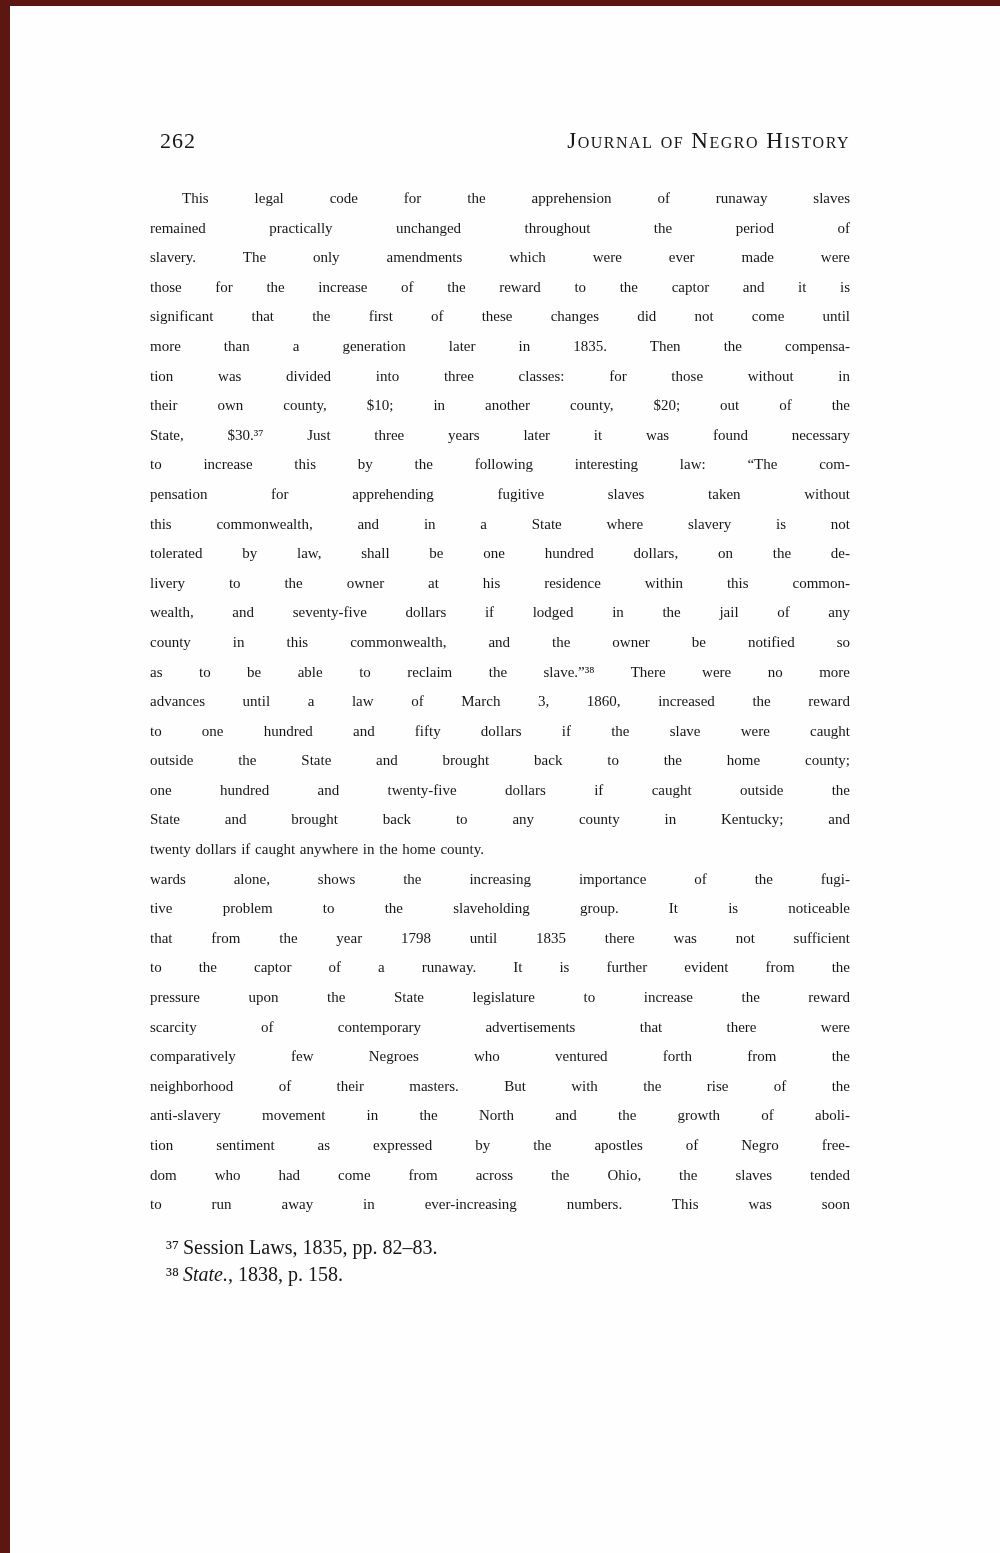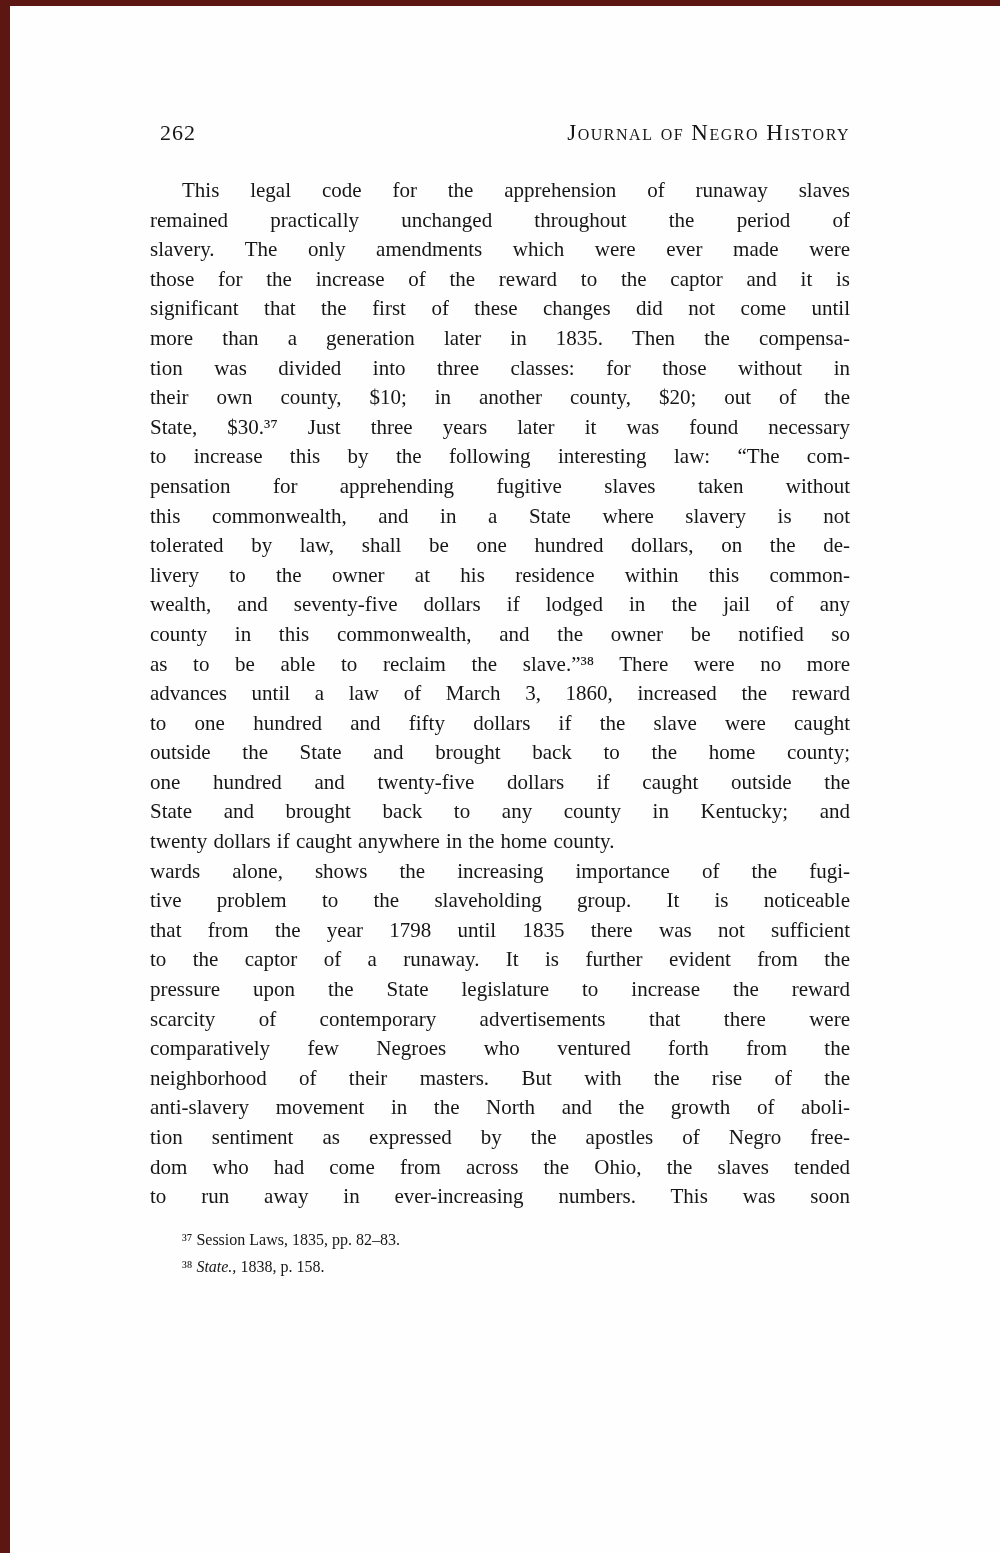"262" .content { top: 120px -> 128px }
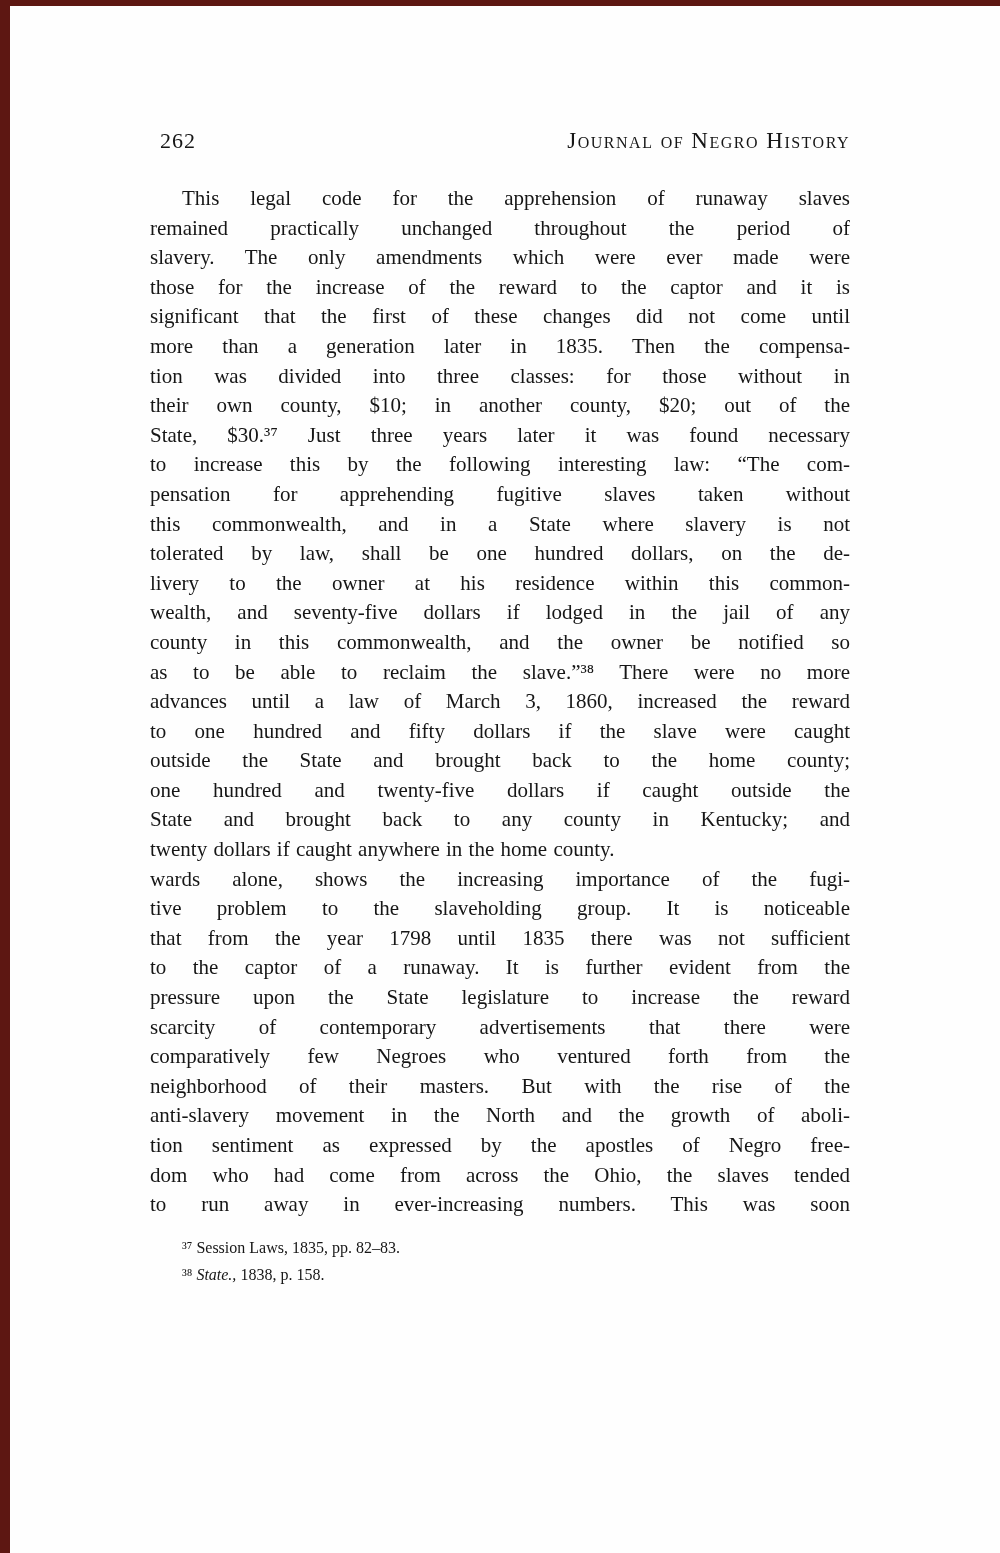"This legal code for the" .body-text { font-size: 21px -> 15px }
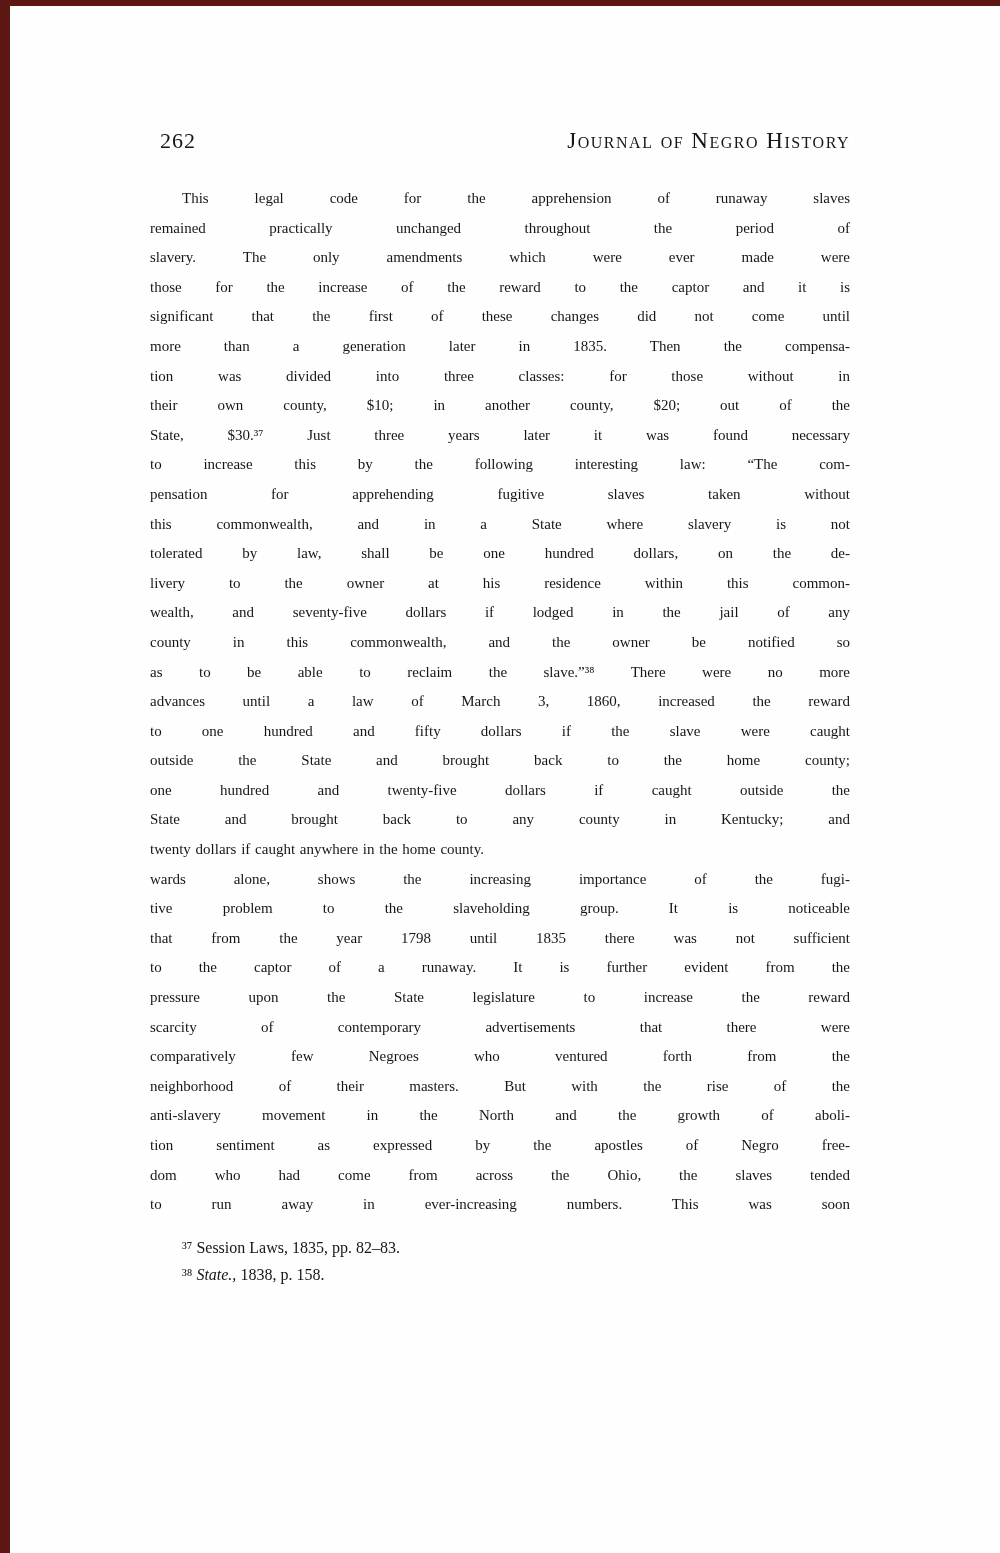"³⁷ Session Laws, 1835, pp." .footnotes { font-size: 16px -> 20px; margin-left: 32px -> 16px }
